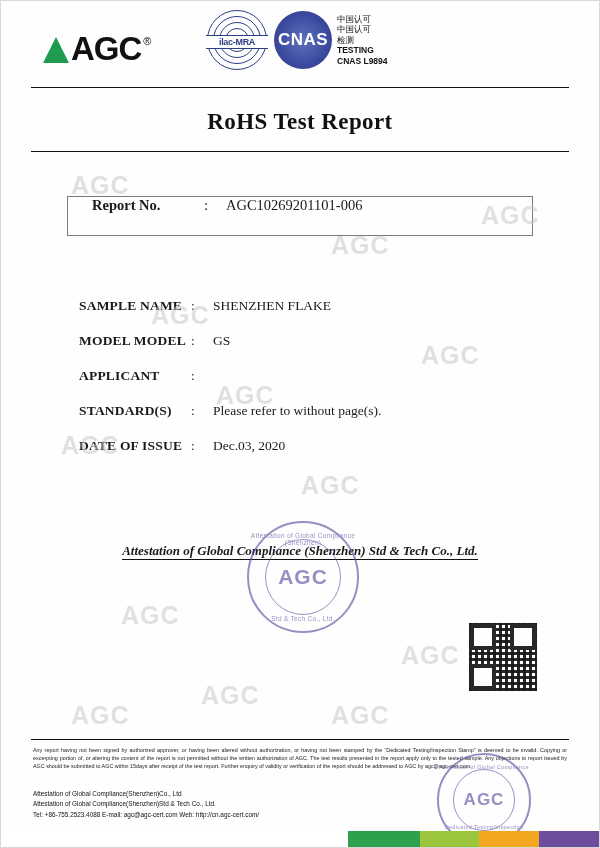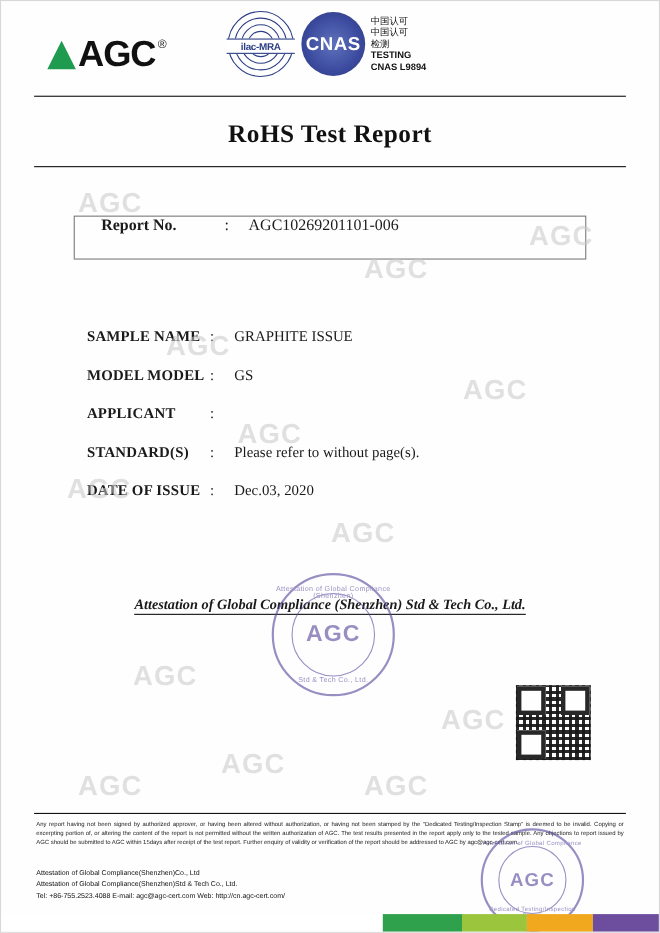"GRAPHITE ISSUE" div.val { text: GRAPHITE  ISSUE -> SHENZHEN  FLAKE }
